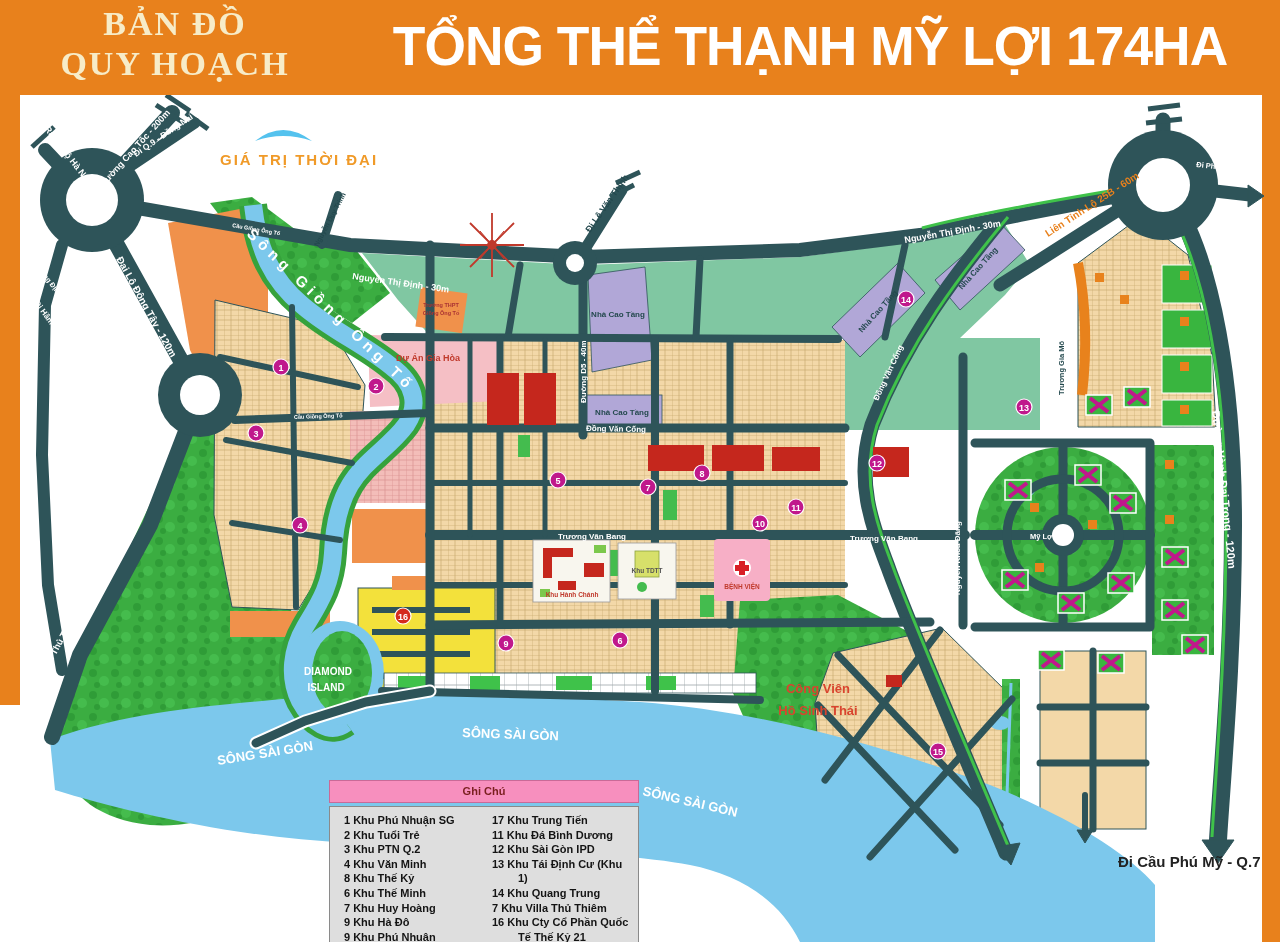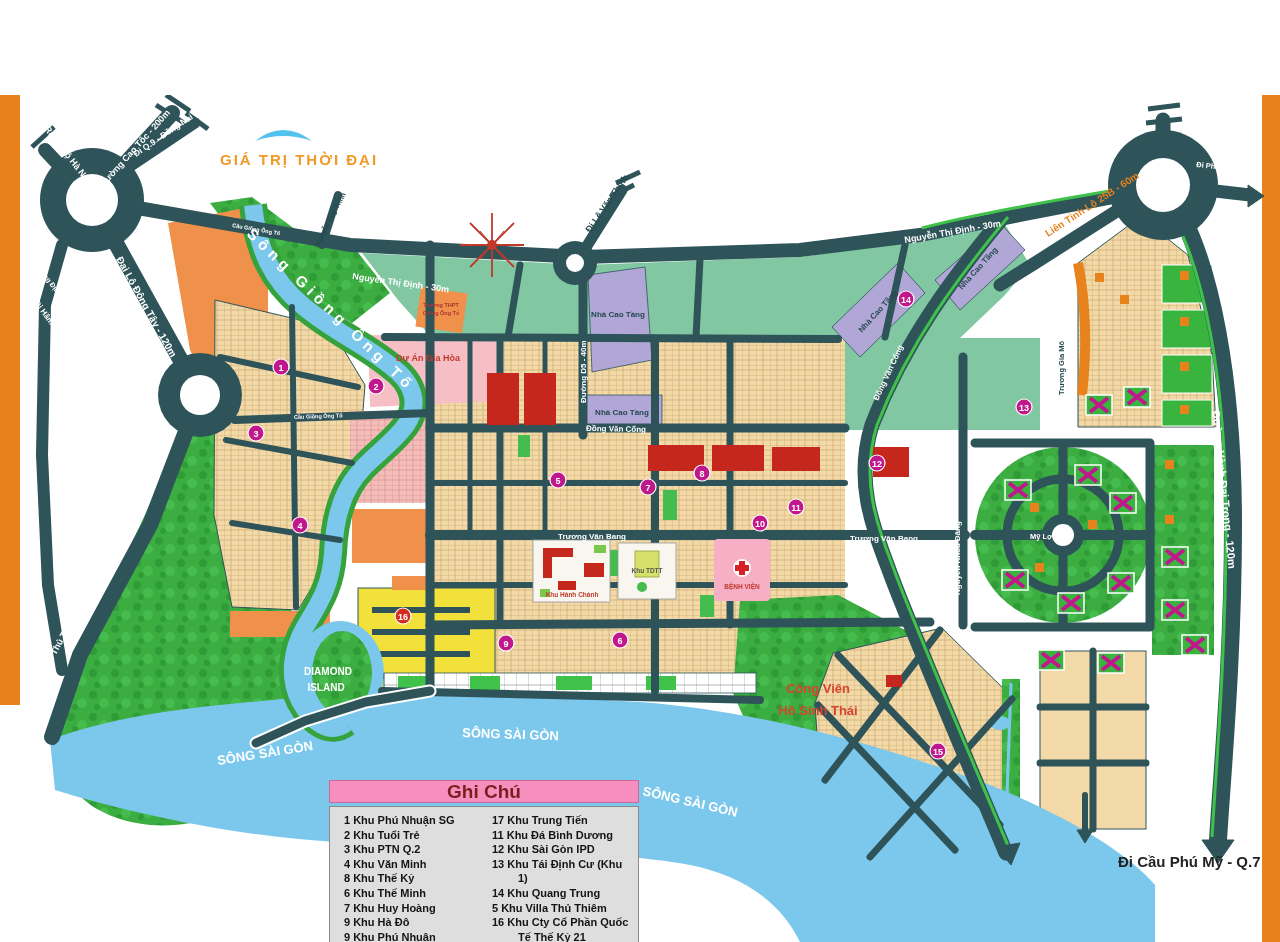"BẢN ĐỒ" div.hdr { html: none -> <div> <div> <div>BẢN ĐỒ</div> <div>QUY HOẠCH</div> </div> <div>TỔNG THỂ THẠNH MỸ LỢI 174HA</div> </div> }
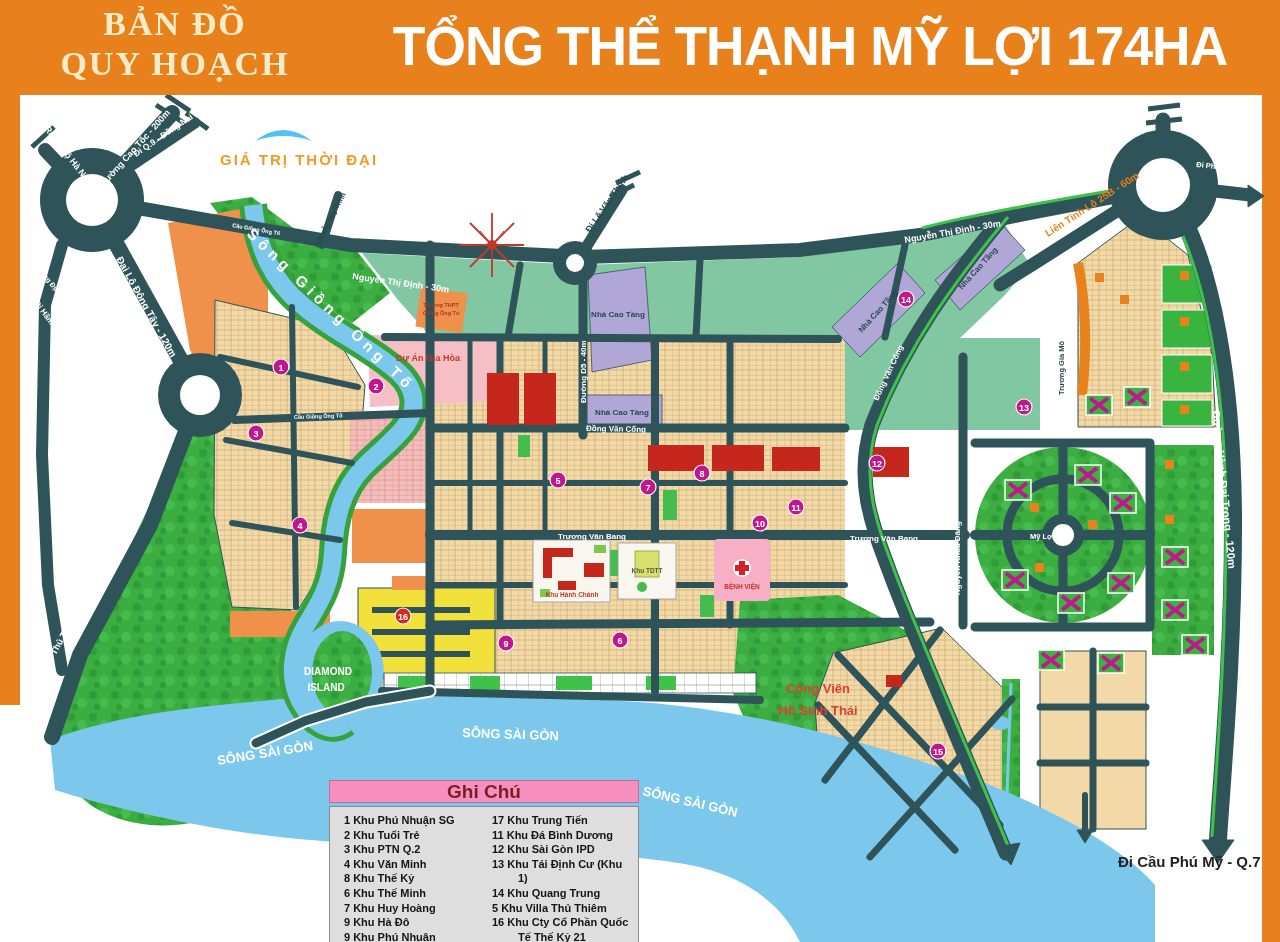"Ghi Chú" .legend-hd { font-size: 19px -> 11px }
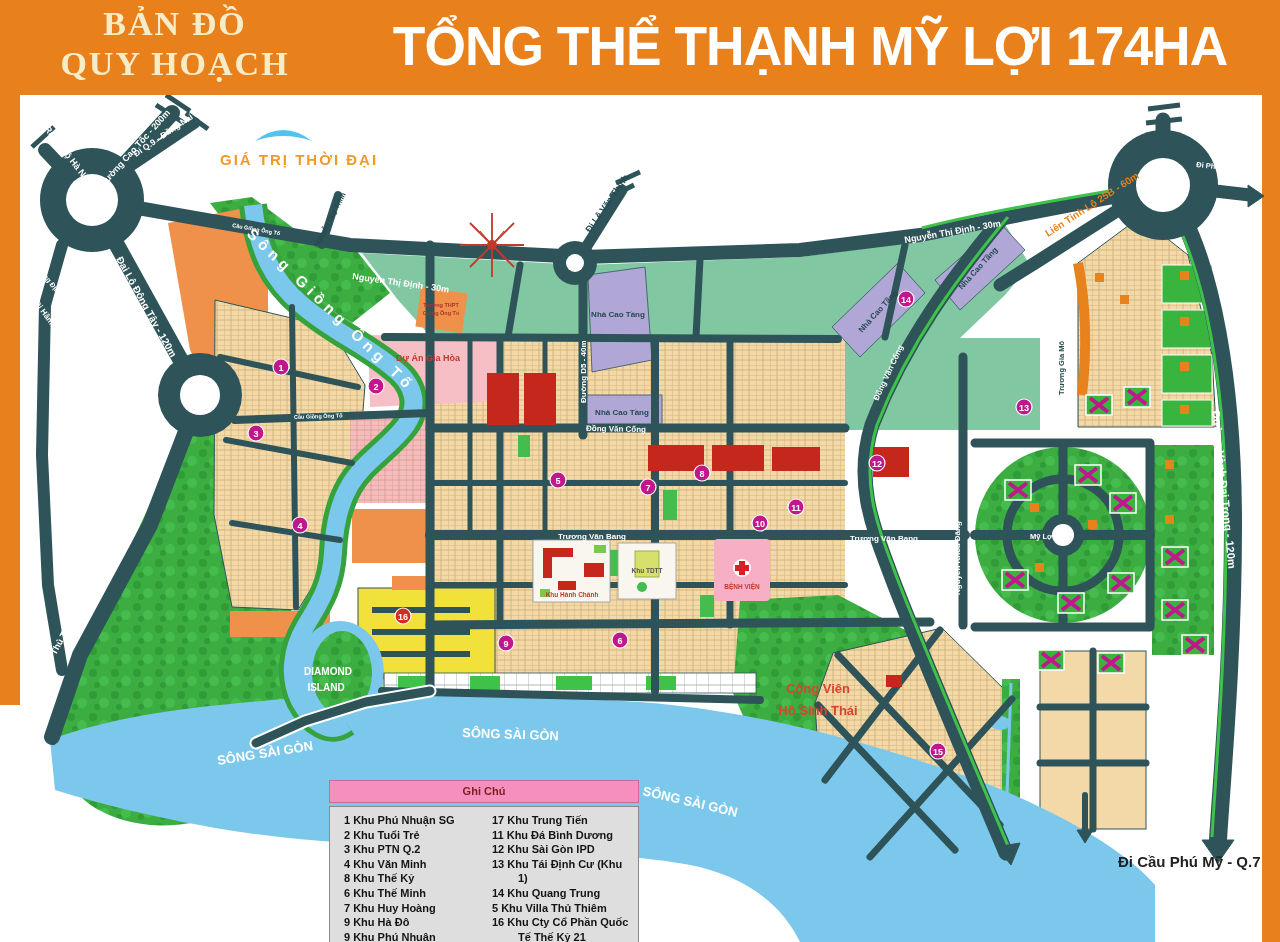"5 Khu Villa Thủ Thiêm" div.legend-item { text: 5 -> 7 }
